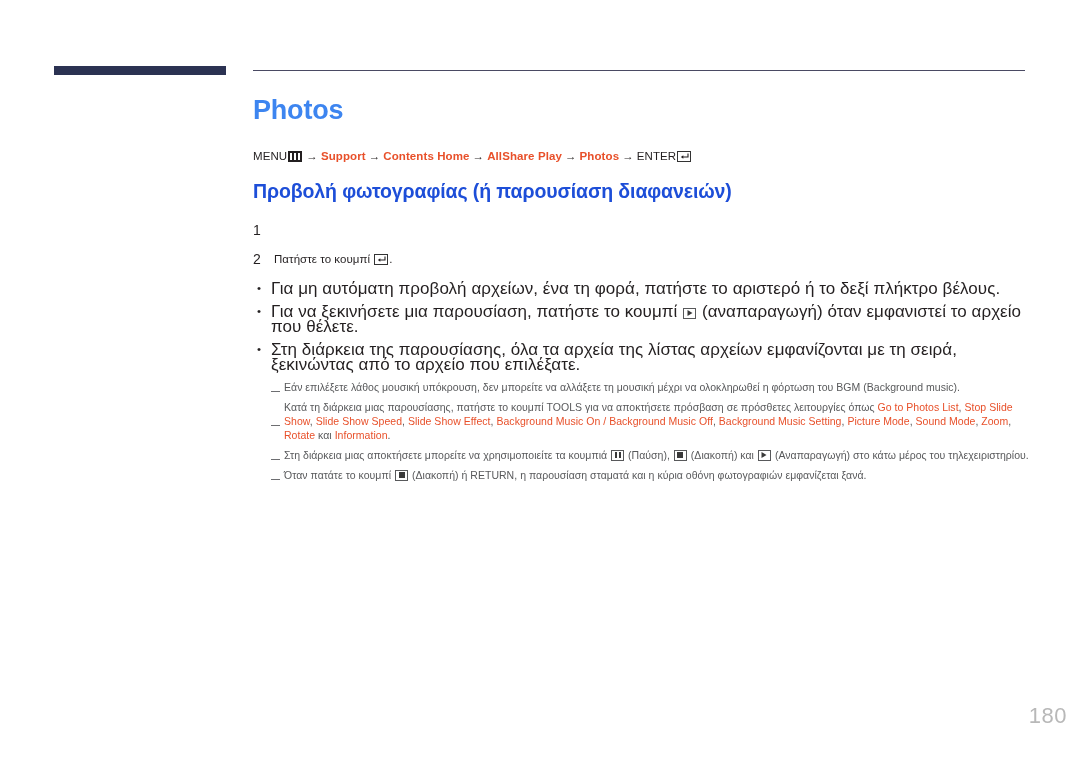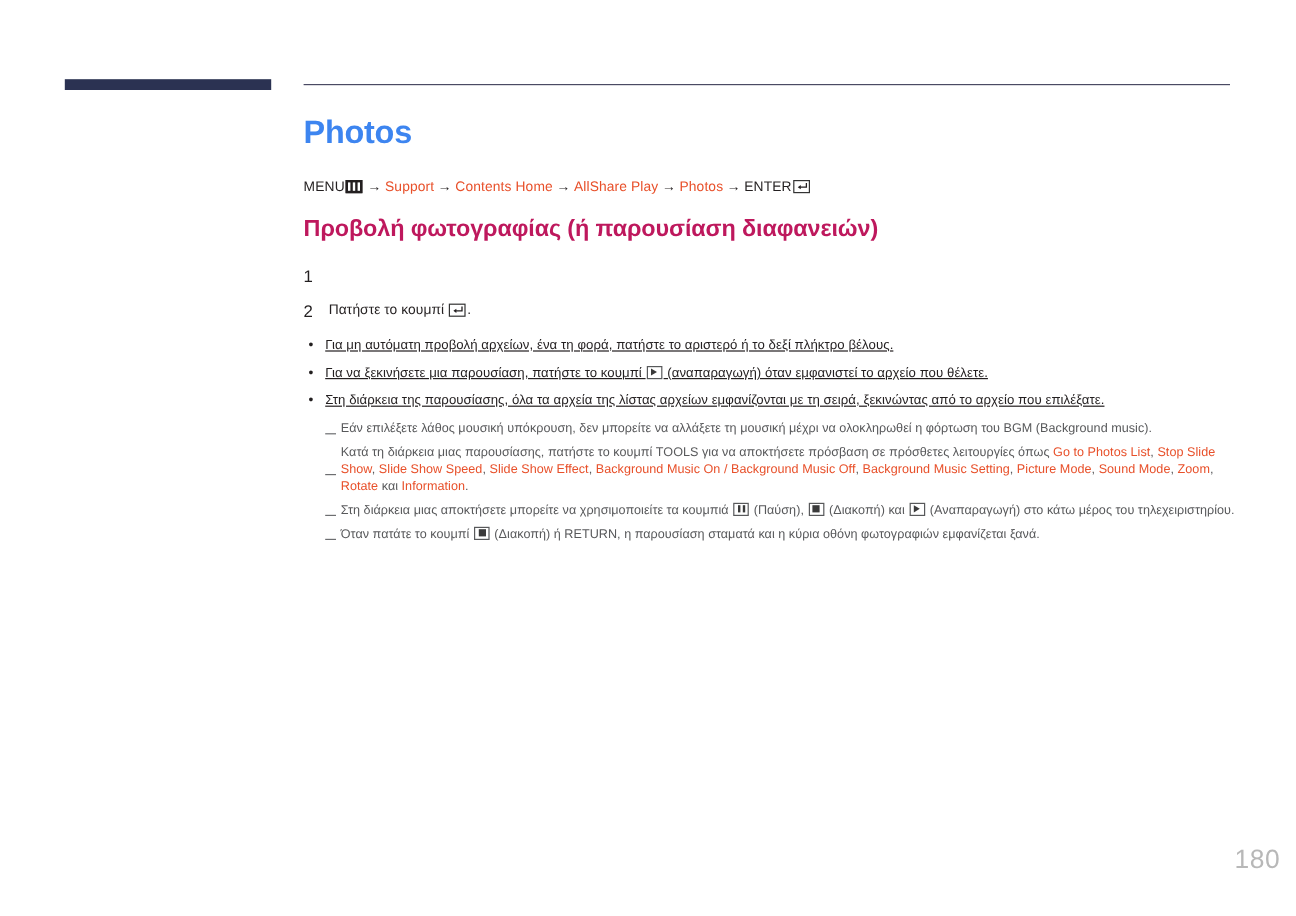"Support" .menu-path .hl { font-weight: normal -> bold }
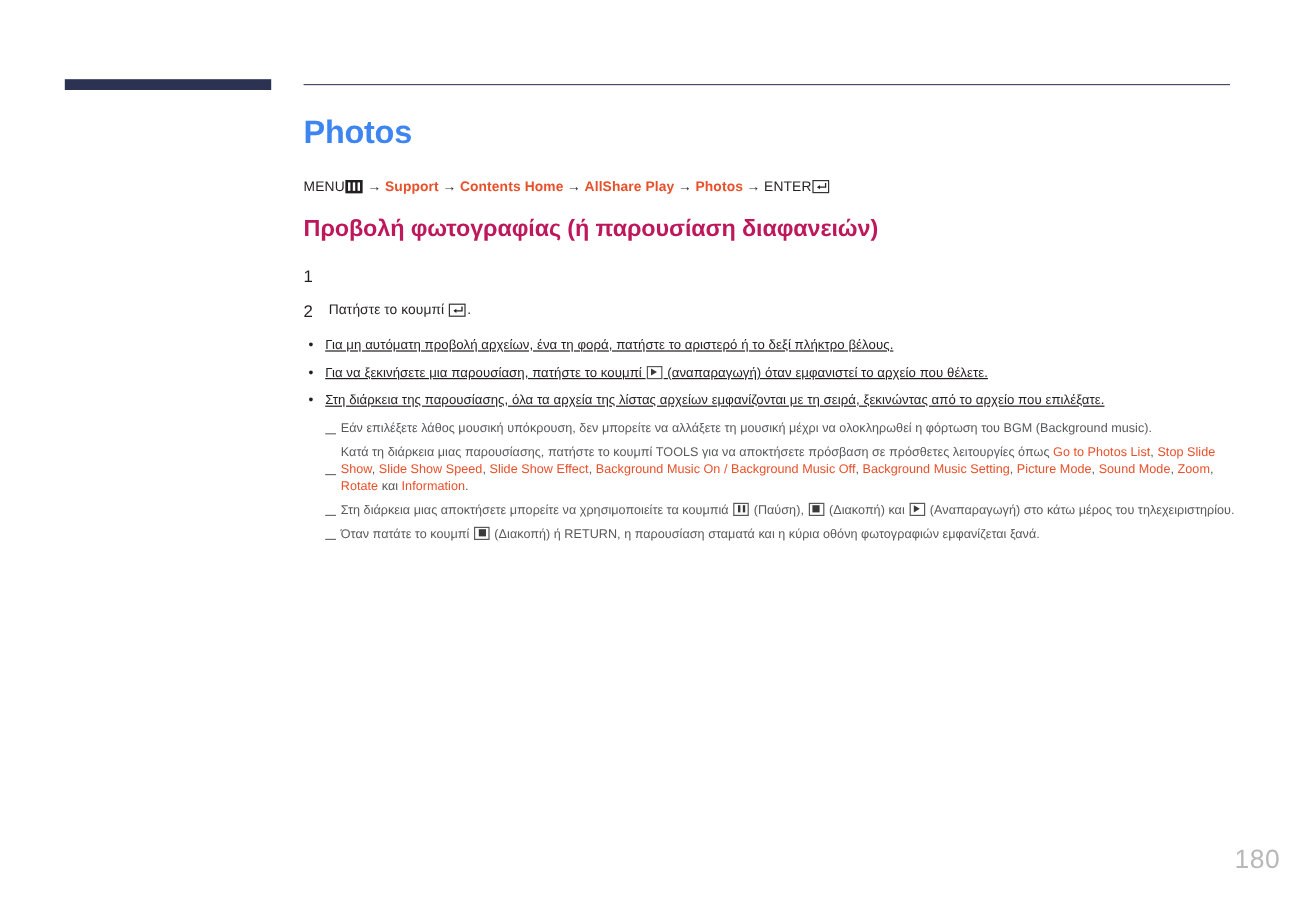"Προβολή φωτογραφίας (ή παρουσίαση" .section-title { color: #be185d -> #1d4ed8 }
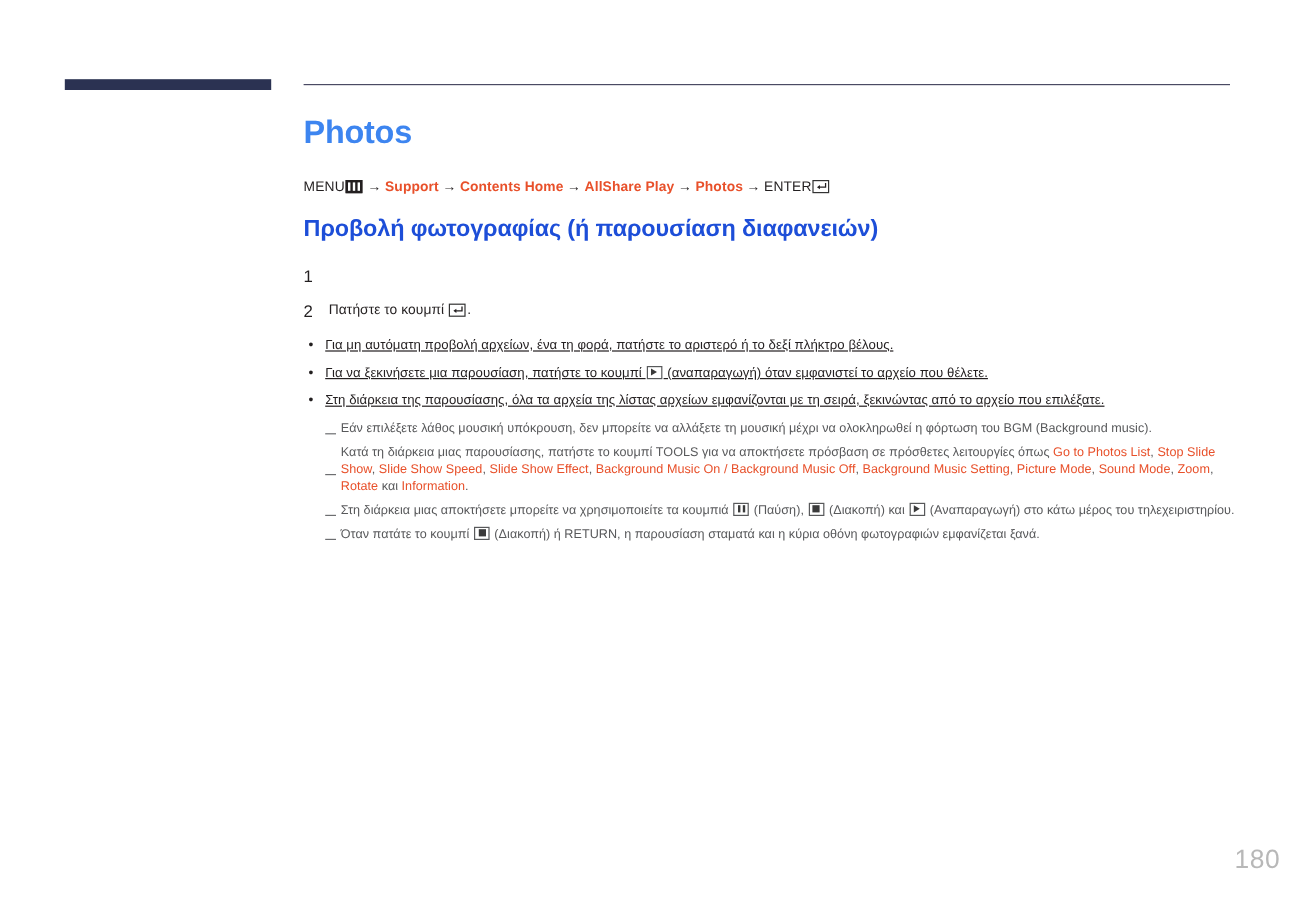"Για μη αυτόματη προβολή αρχείων," .bullet-text { font-size: 11px -> 17px; text-decoration: underline -> none }
